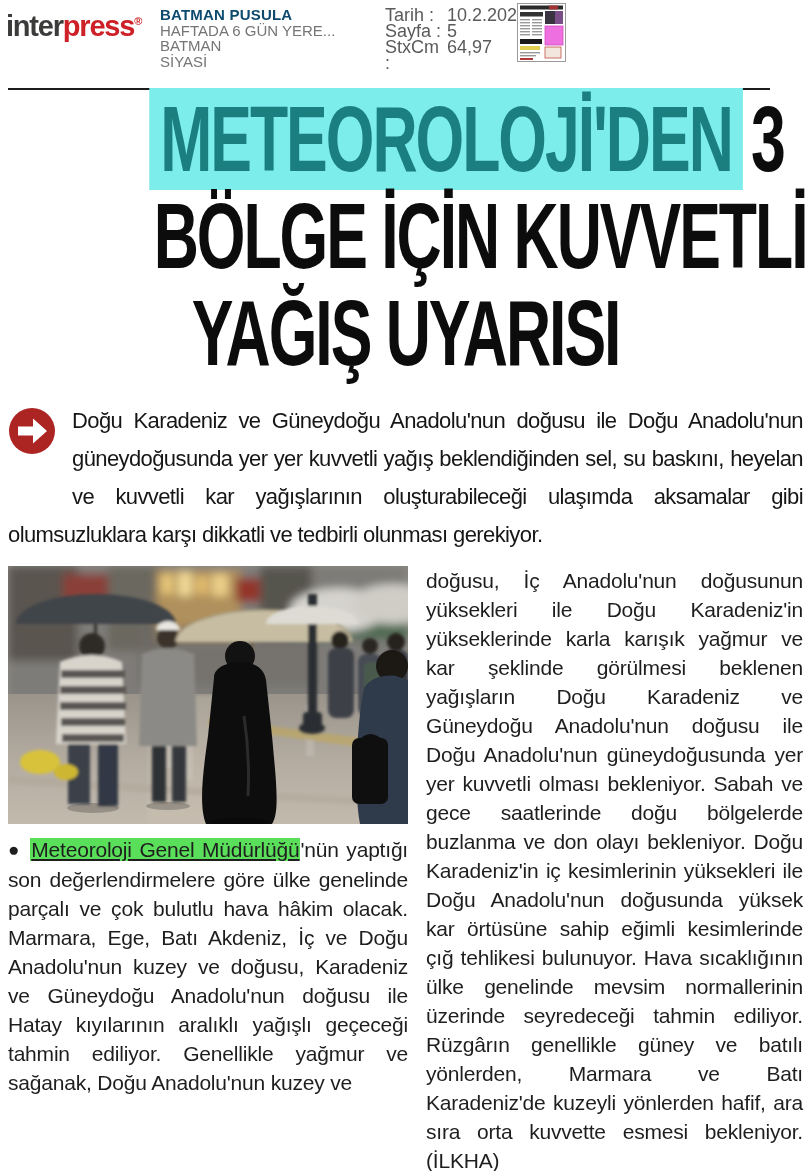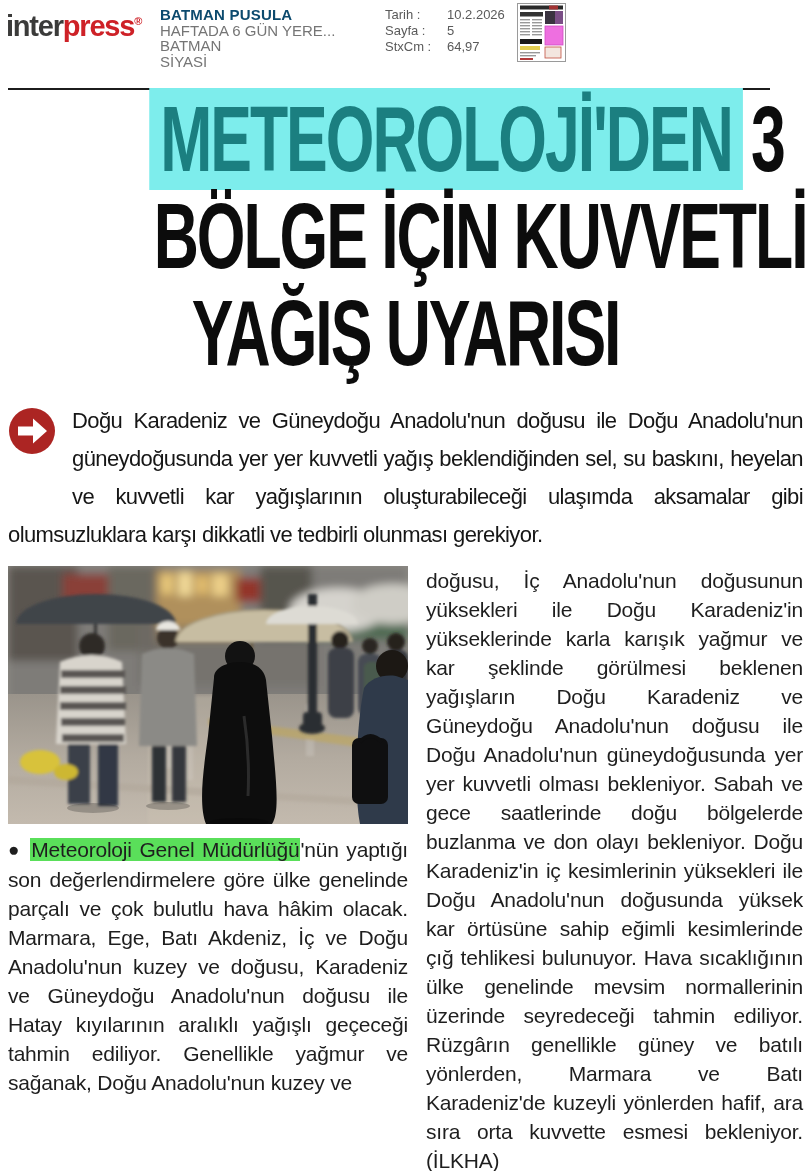"Tarih :" .meta { font-size: 13px -> 18px }
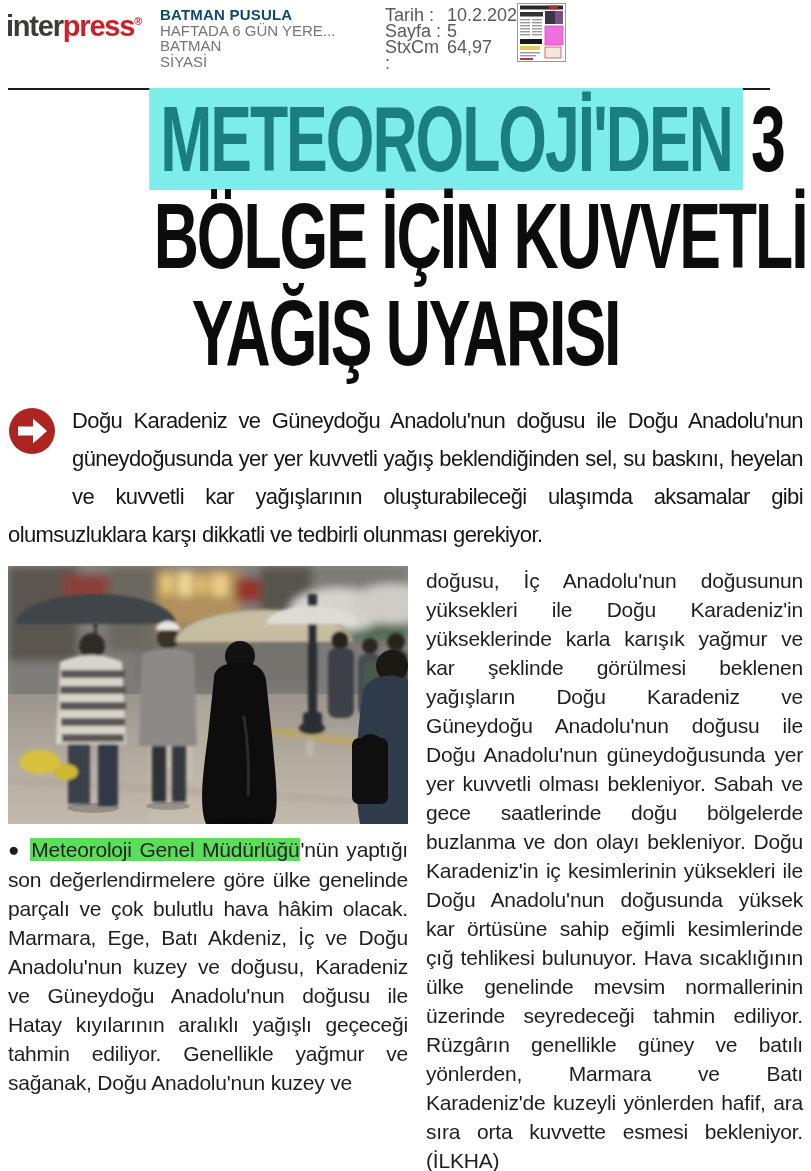"Meteoroloji Genel Müdürlüğü" mark.green { text-decoration: none -> underline }
